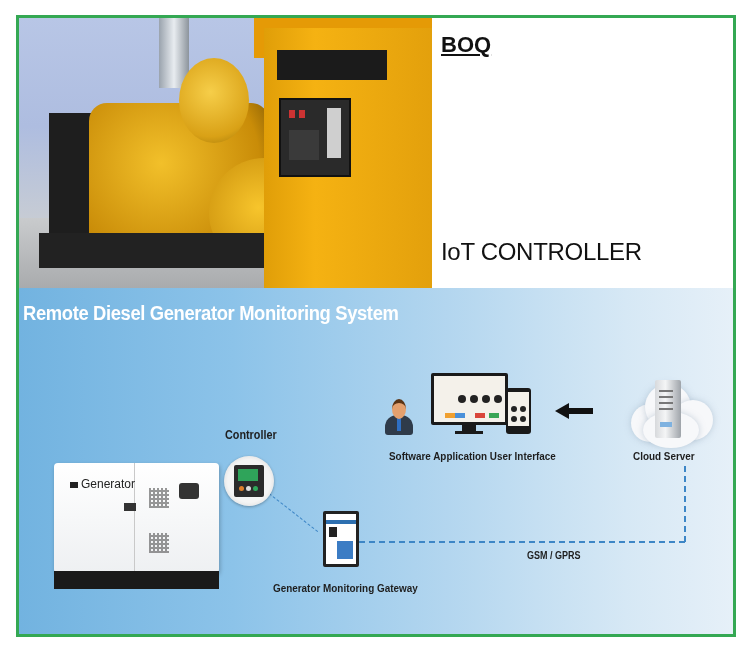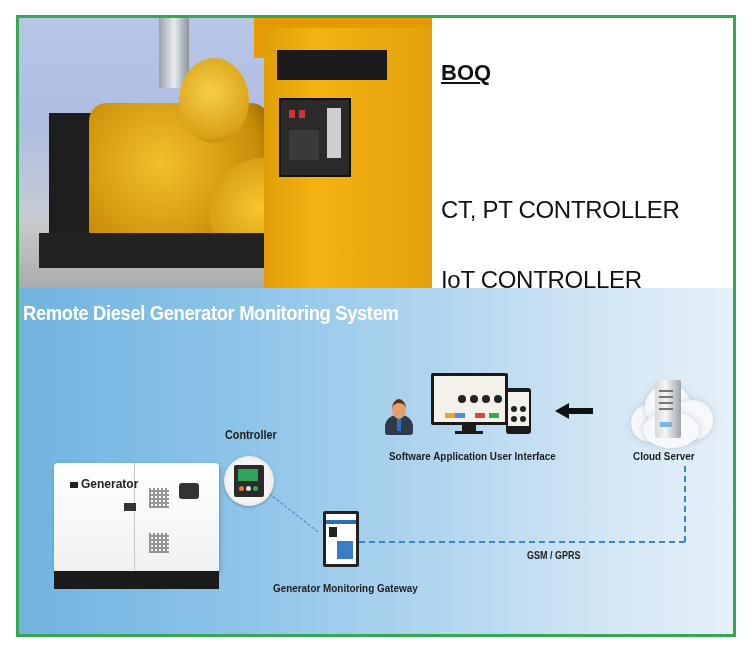"BOQ" .boq { margin-top: 28px -> none }
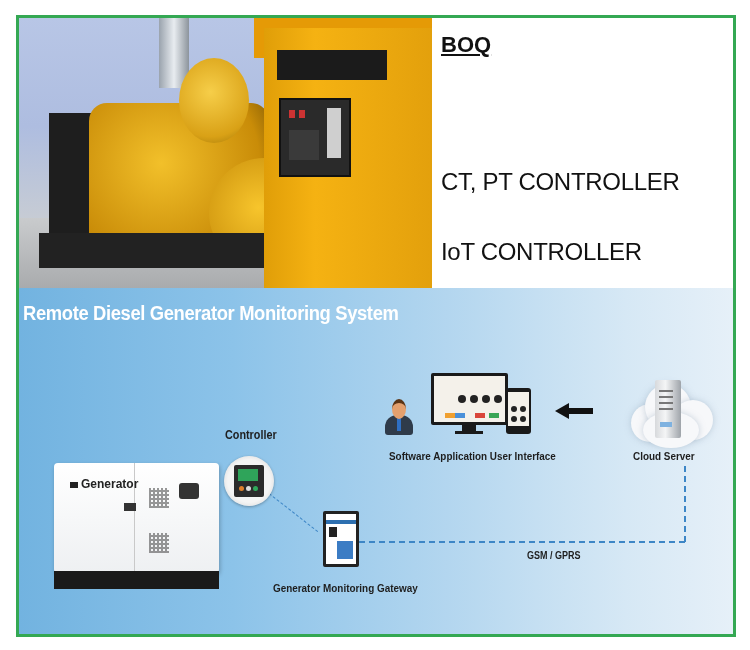"CT, PT CONTROLLER" div.item { html: <div>CT, PT CONTROLLER</div> -> none }
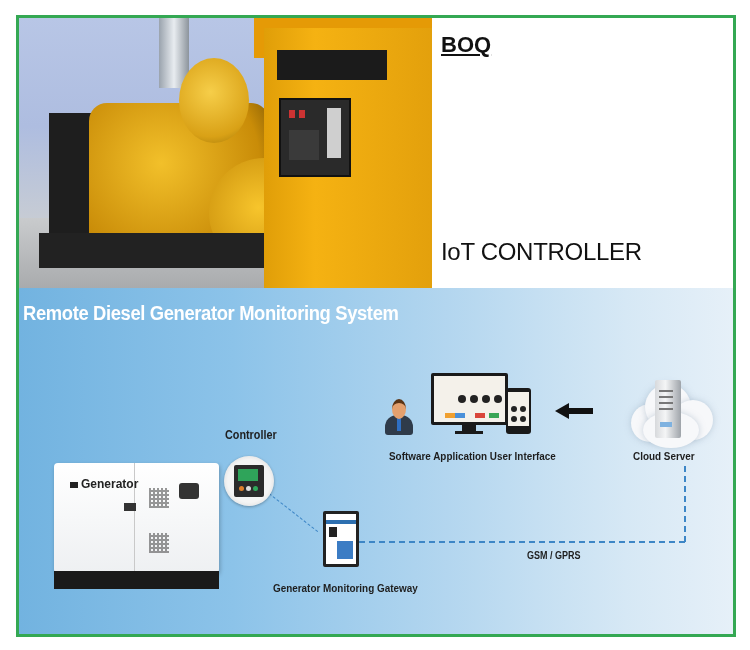"Generator" .gen .name { font-weight: bold -> normal }
